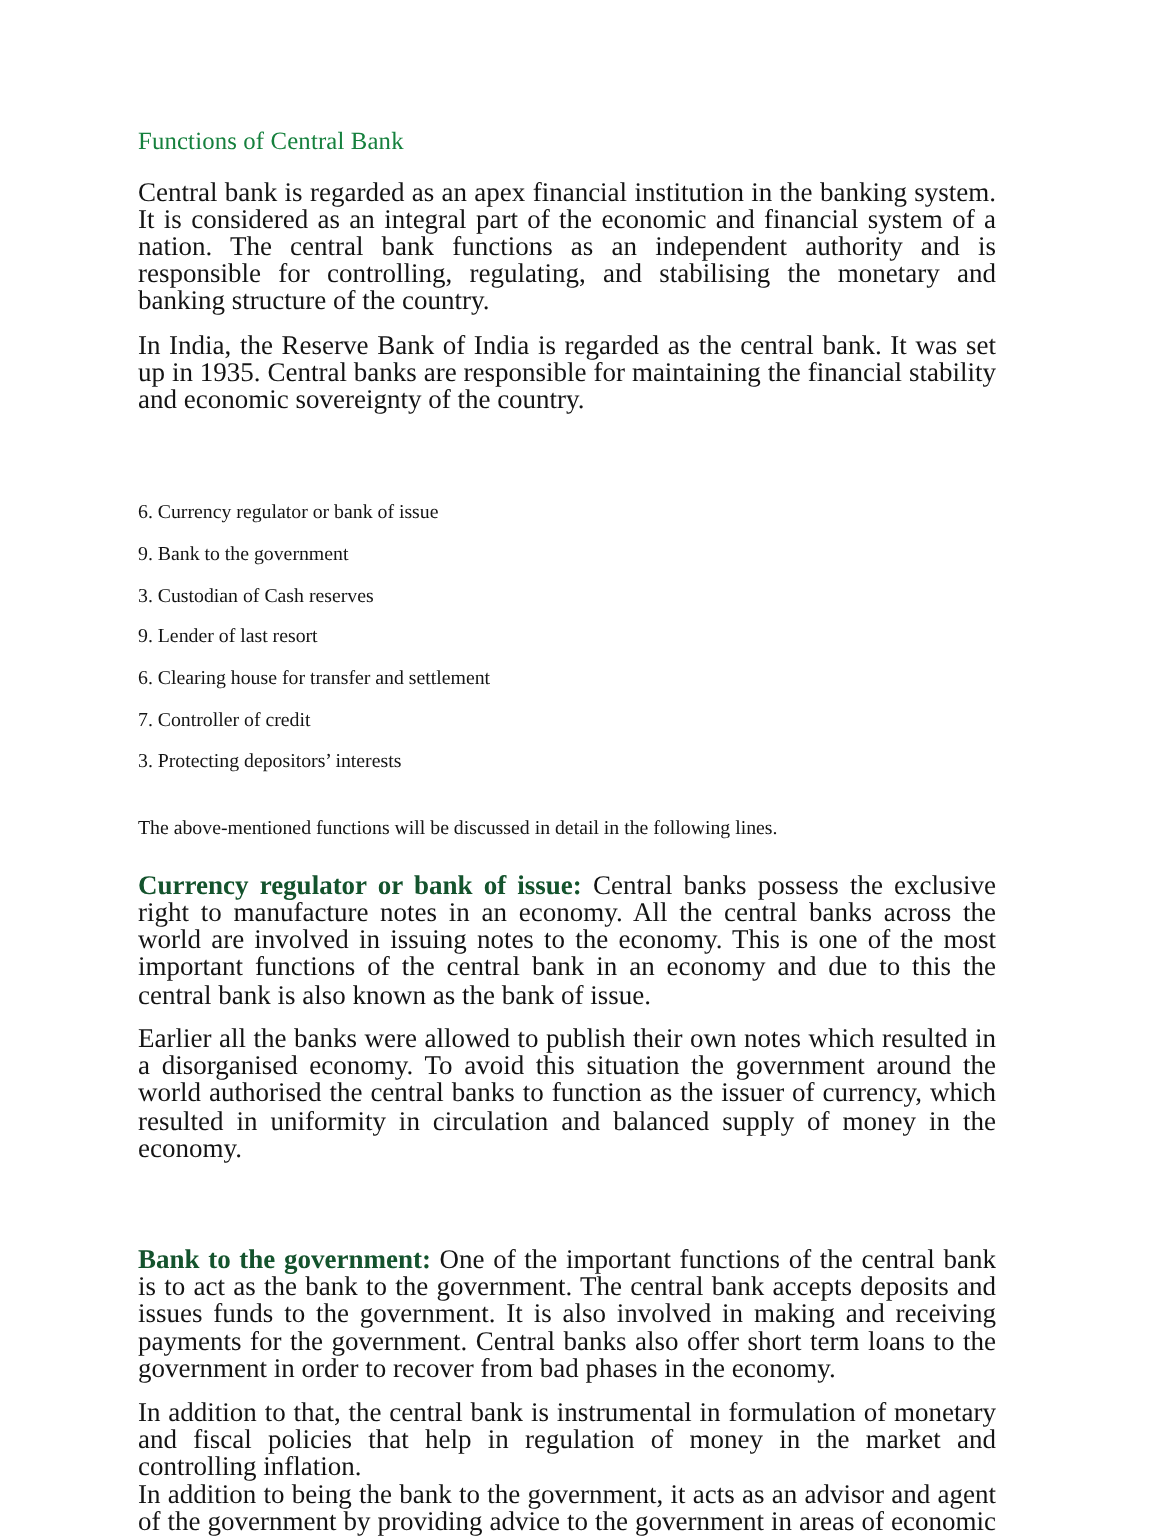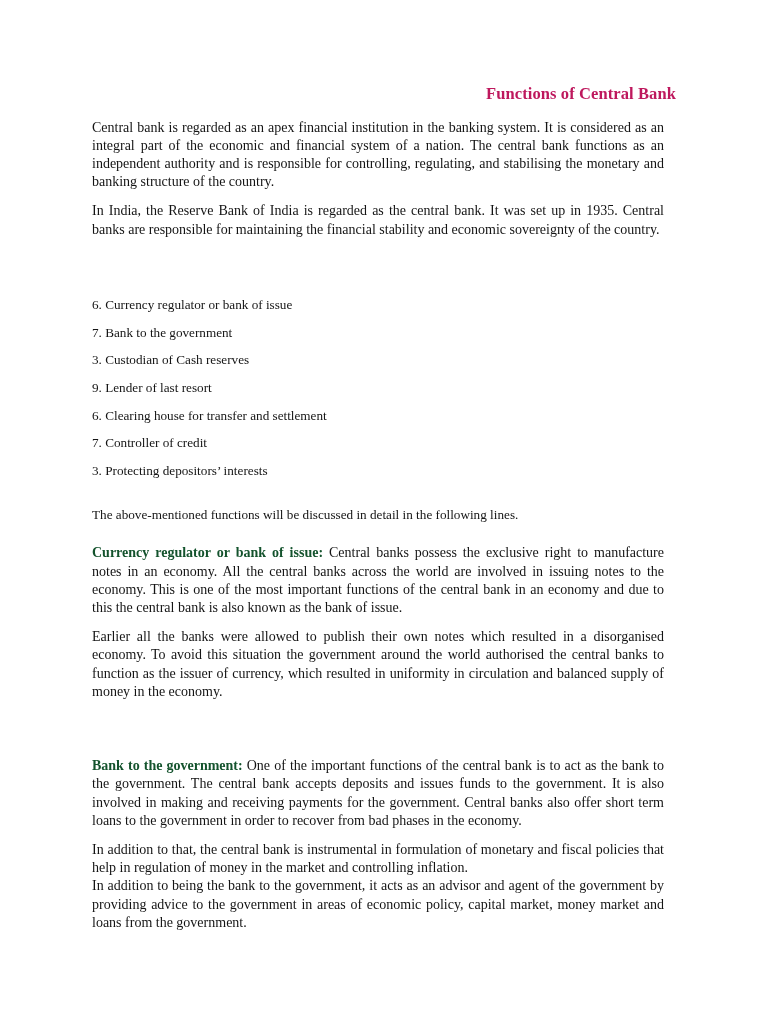"Functions of Central Bank" h1.doc-title { color: #be185d -> #15803d; font-weight: bold -> normal; text-align: right -> none }
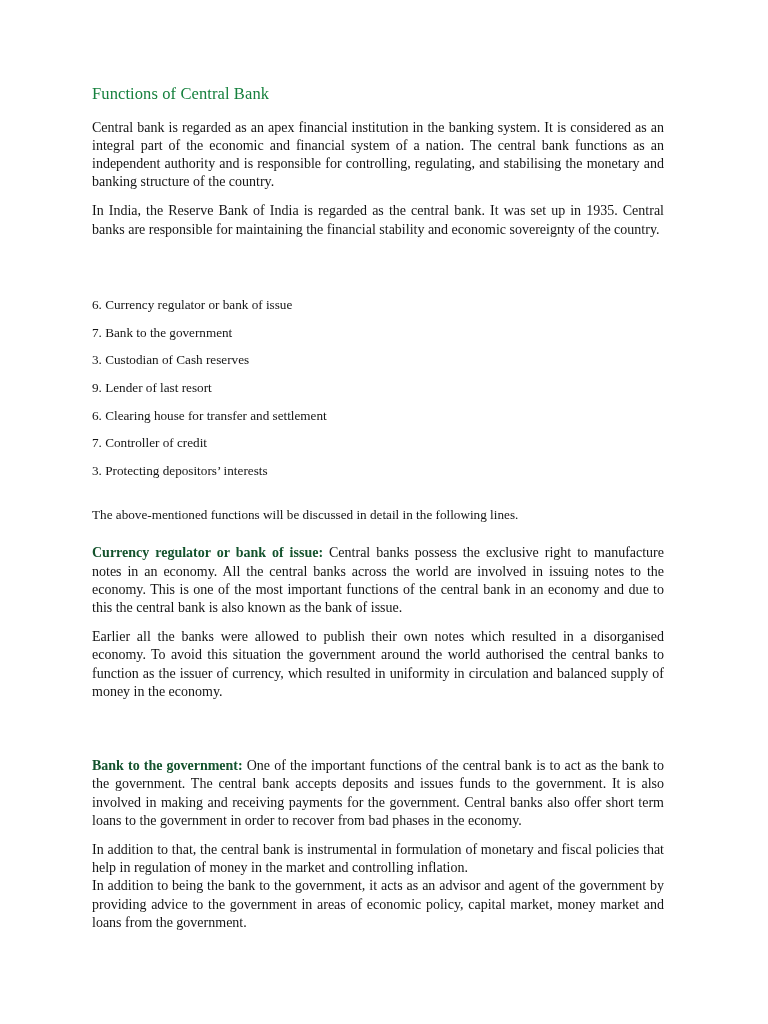"Central bank is regarded as" p.para { font-size: 14px -> 18px }
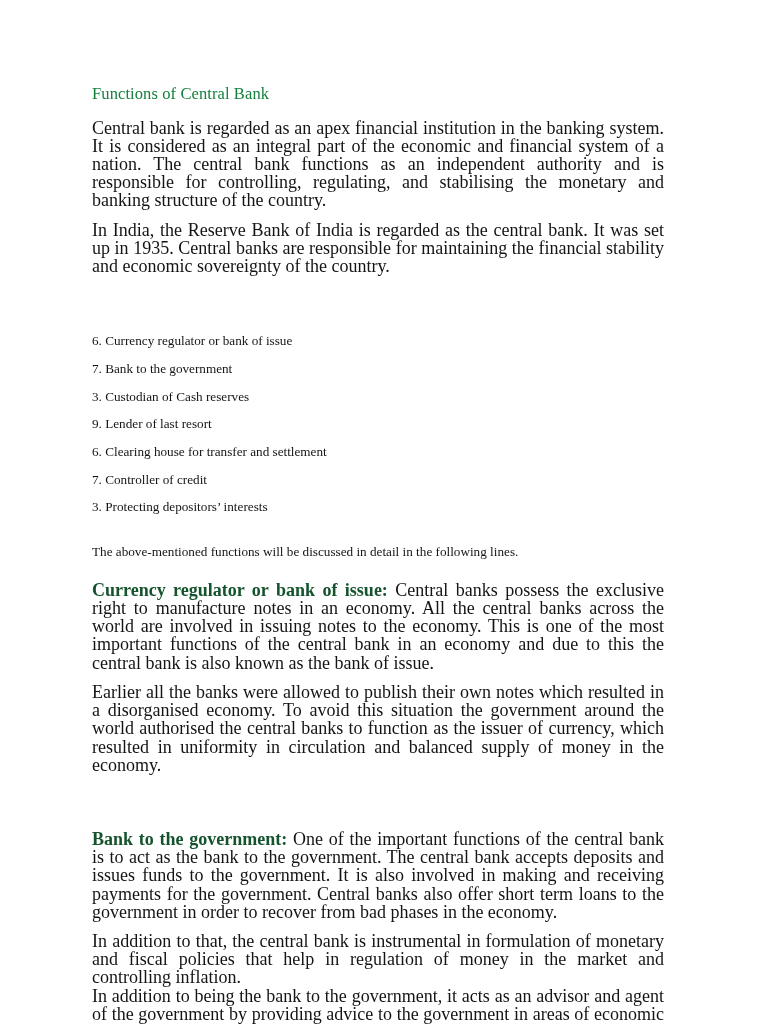"7. Bank to the government" li { text: 7 -> 9 }
